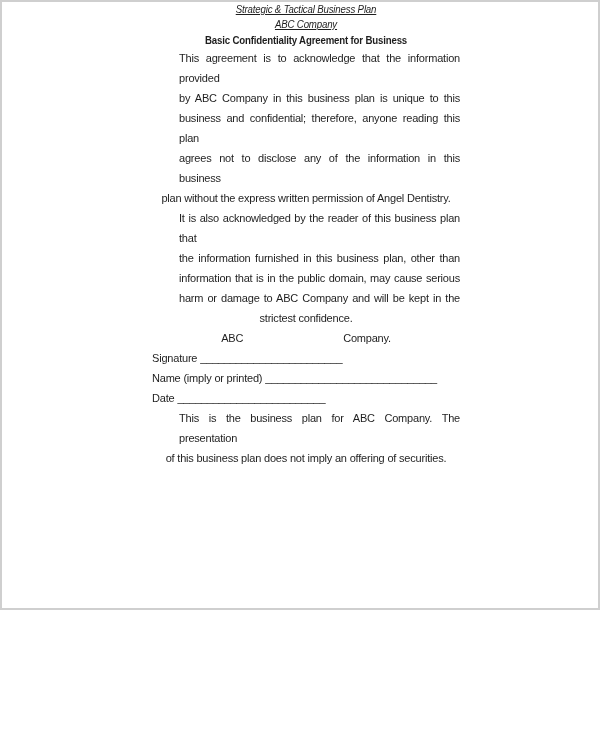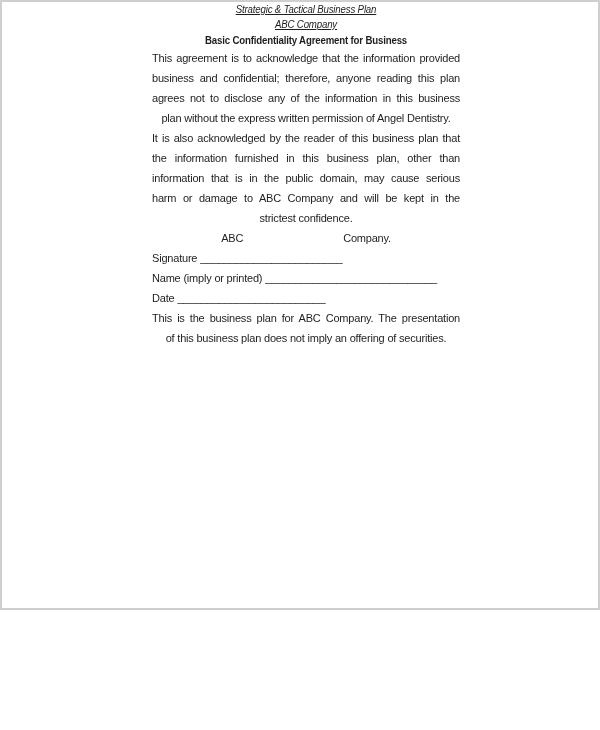"This agreement is to acknowledge" .j { margin-left: none -> 27px }
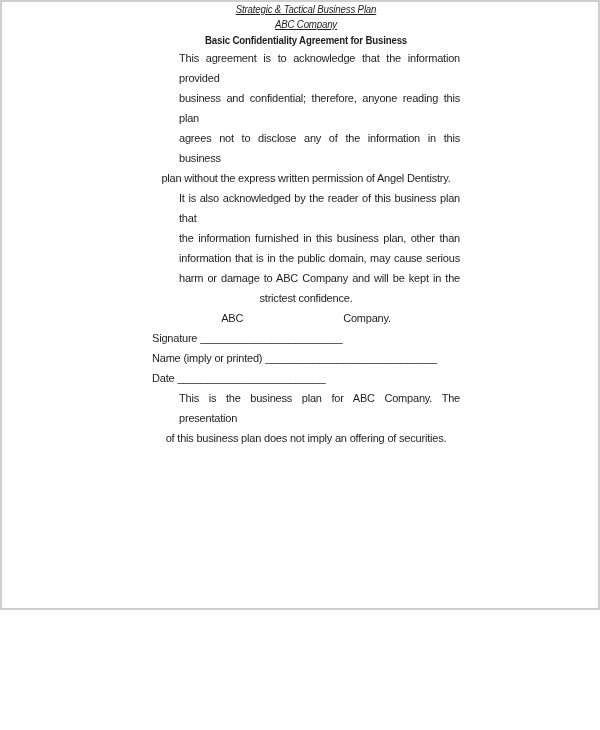"by ABC Company in this" div.line { html: none -> <div>by ABC Company in this business plan is unique to this</div> }
